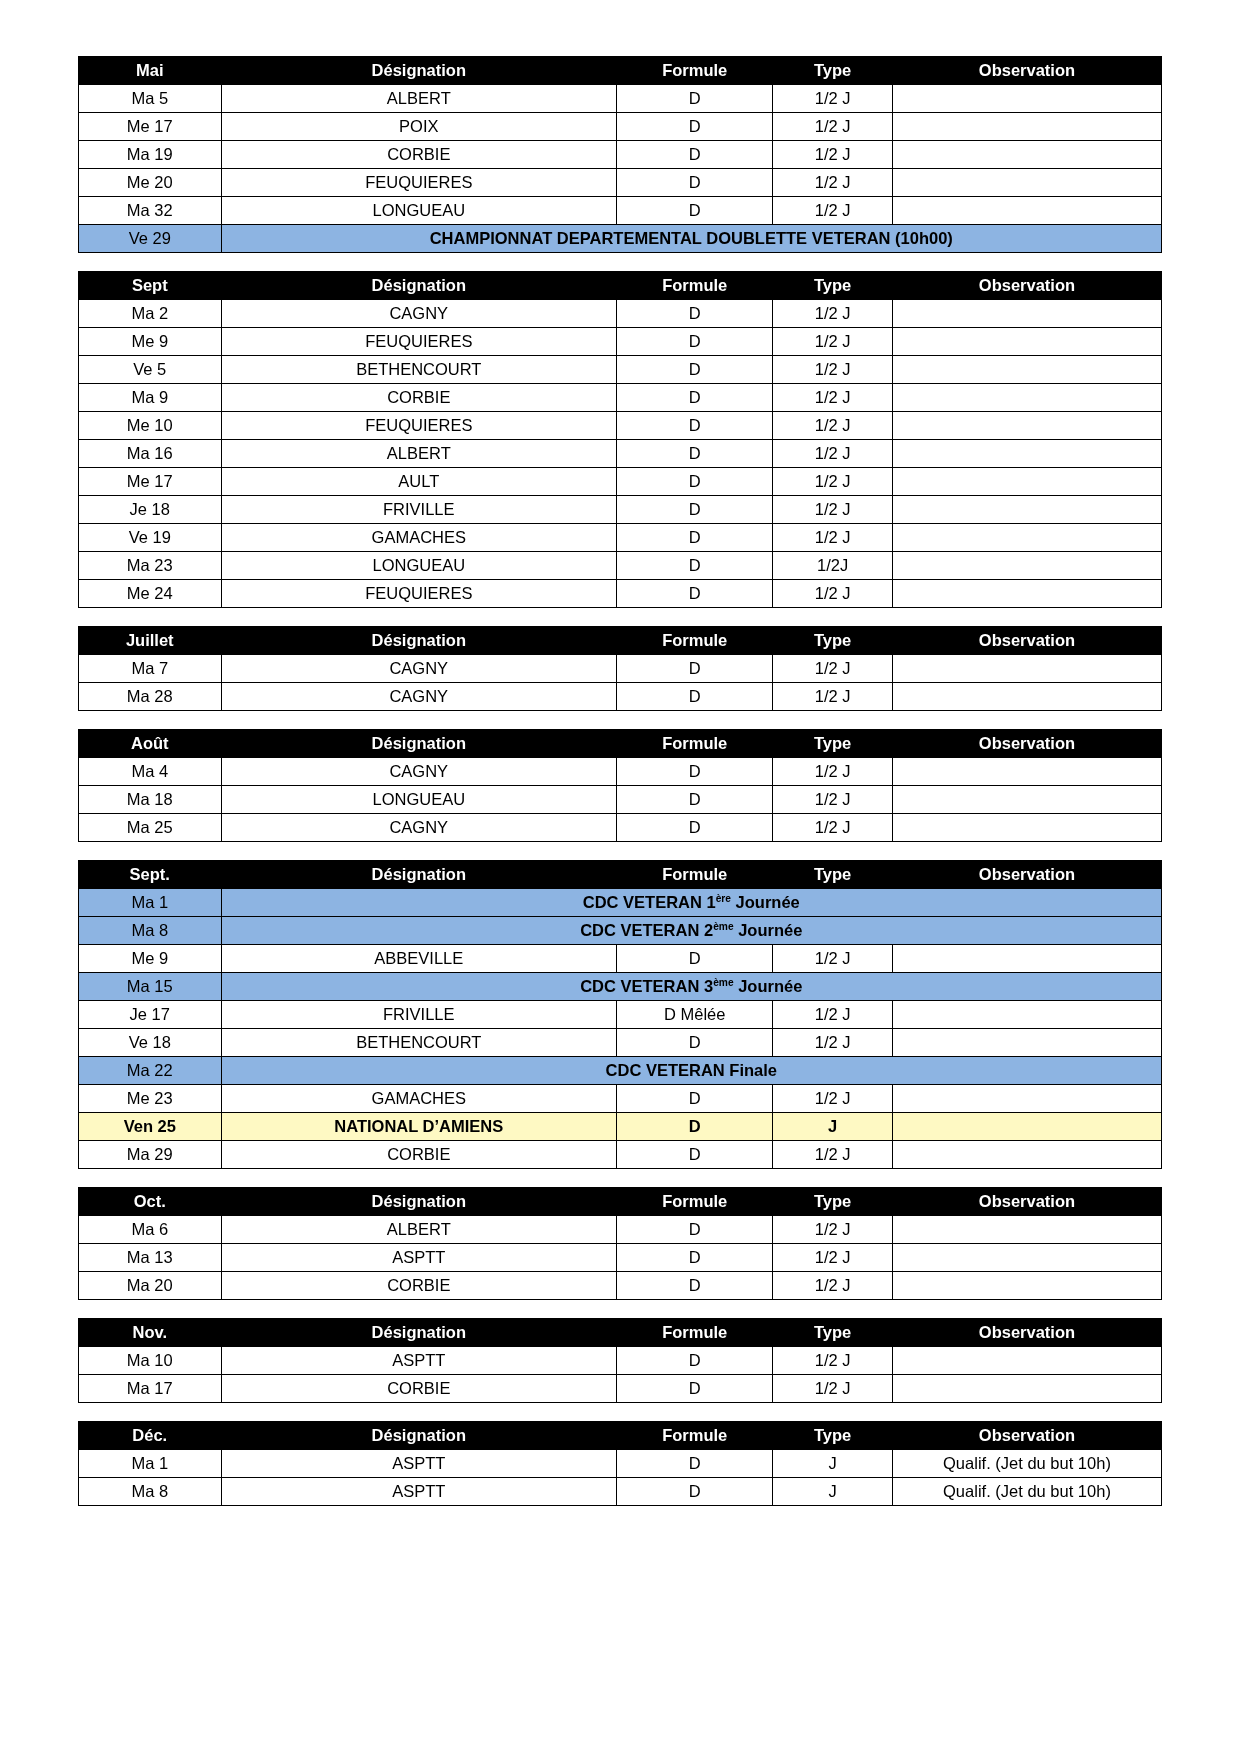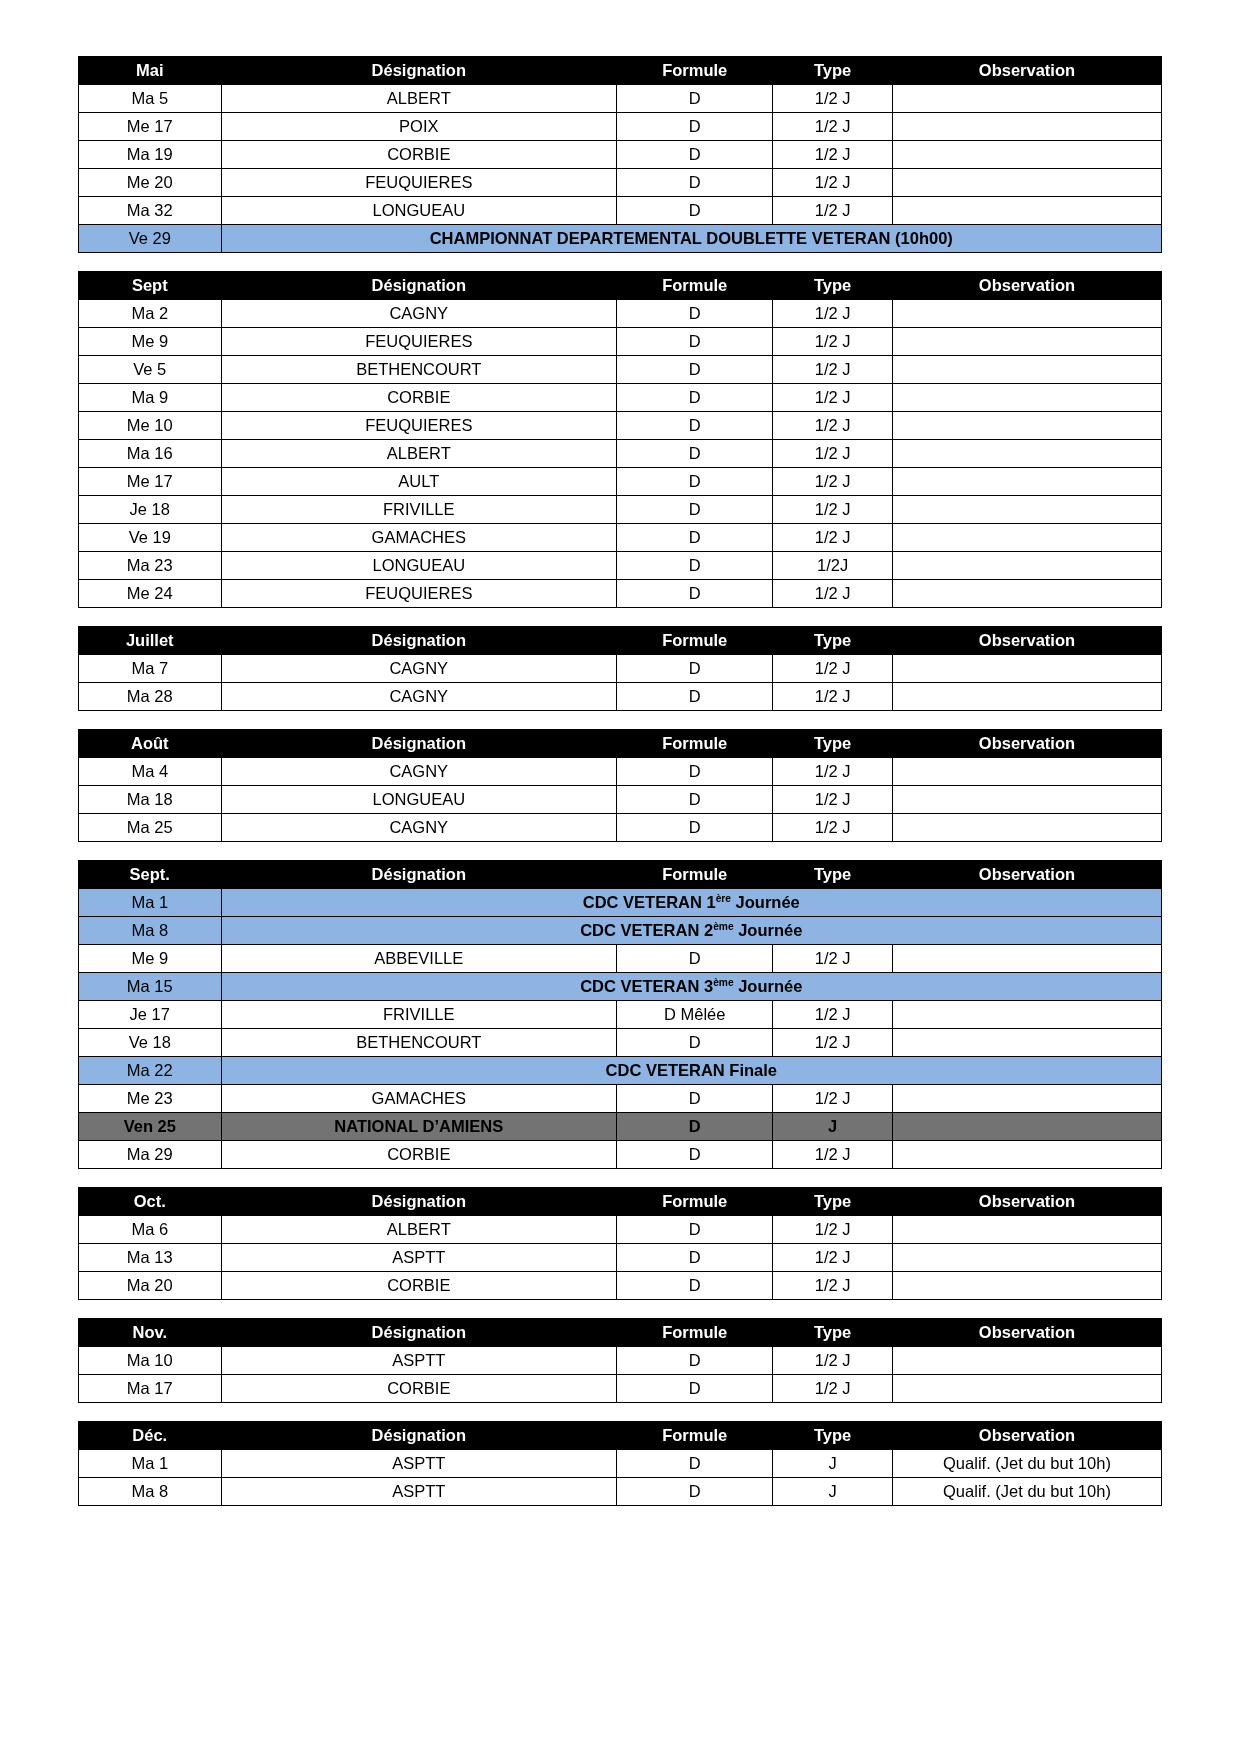"Ven 25" tbody tr.r-yellow td { background: #737373 -> #fef9c3 }
